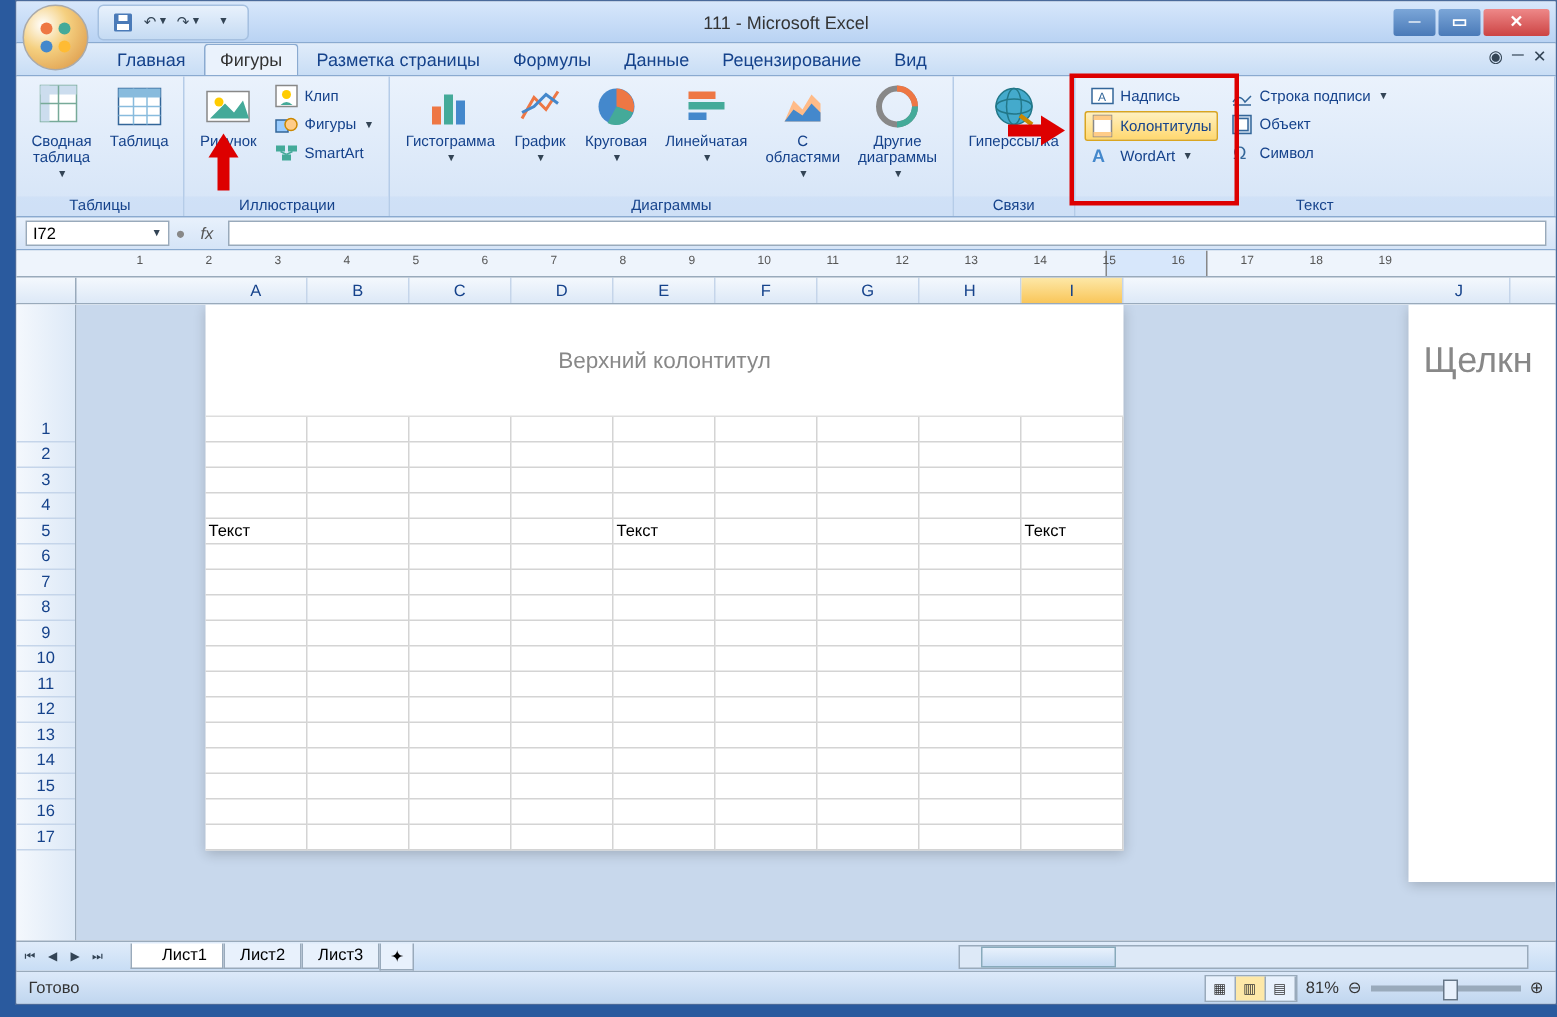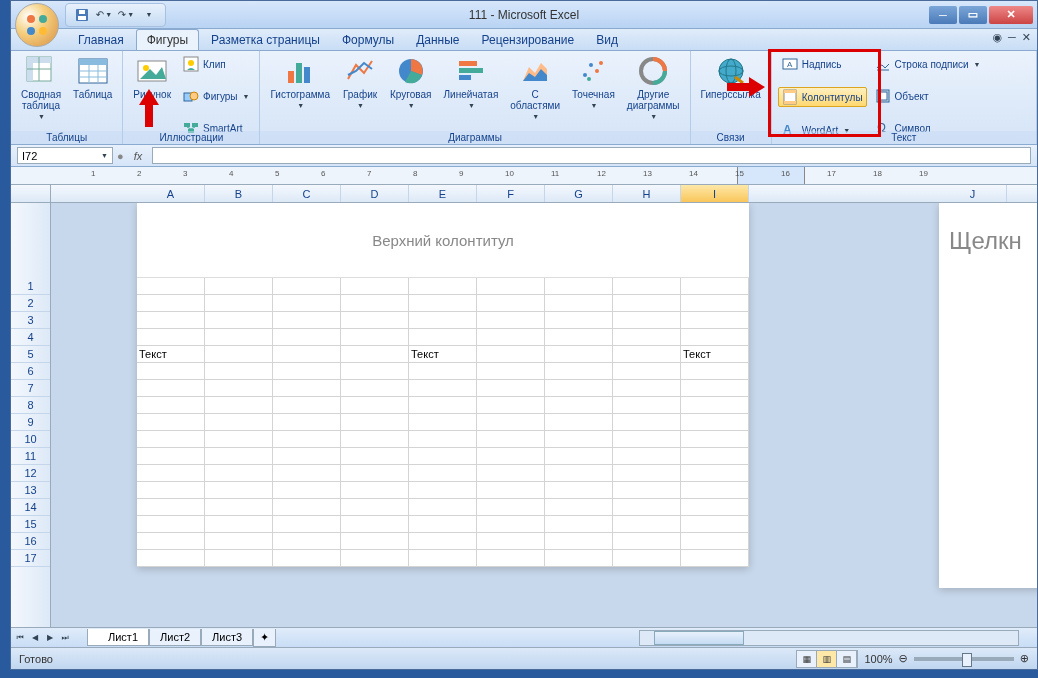"Клип" .small-stack { gap: 14px -> 1px }
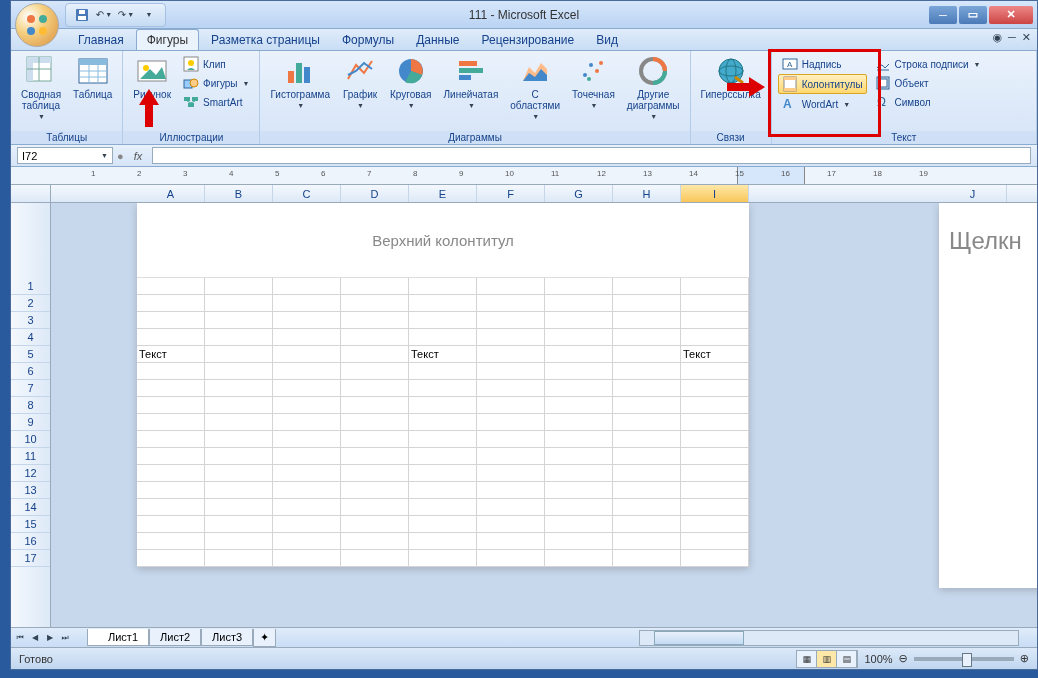"Точечная" div.big-btn { html: <div> <span> <svg> <circle></circle> <circle></circle> <circle></circle> <circle></circle> <circle></circle> </svg> </span> <span>Точечная</span> <span>▼</span> </div> -> none }
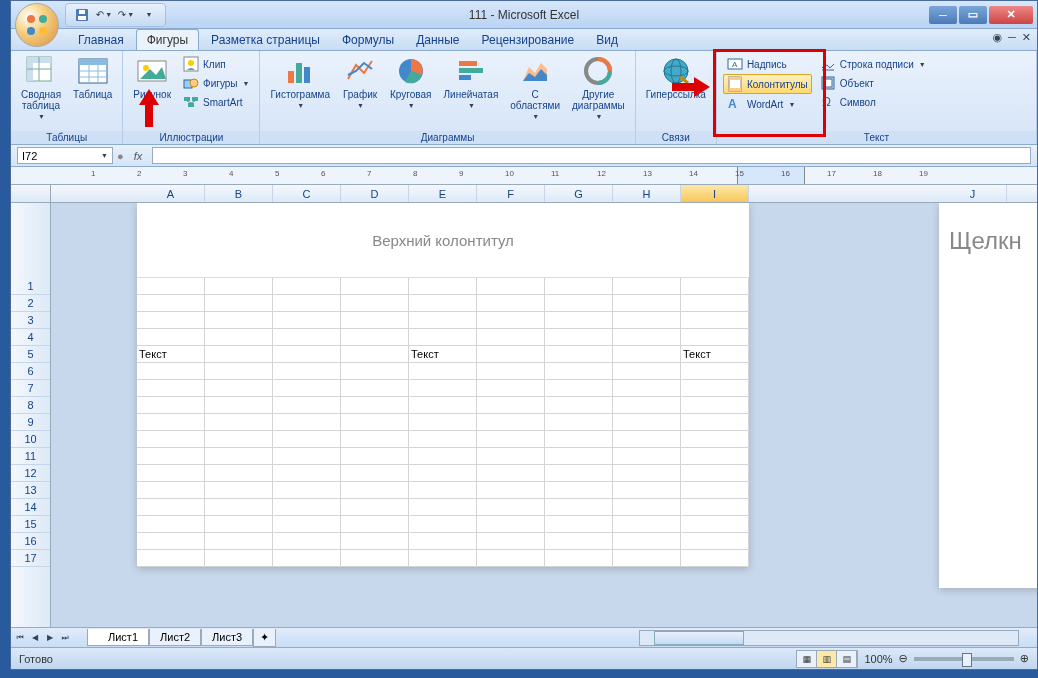"100%" span { text: 100% -> 81% }
